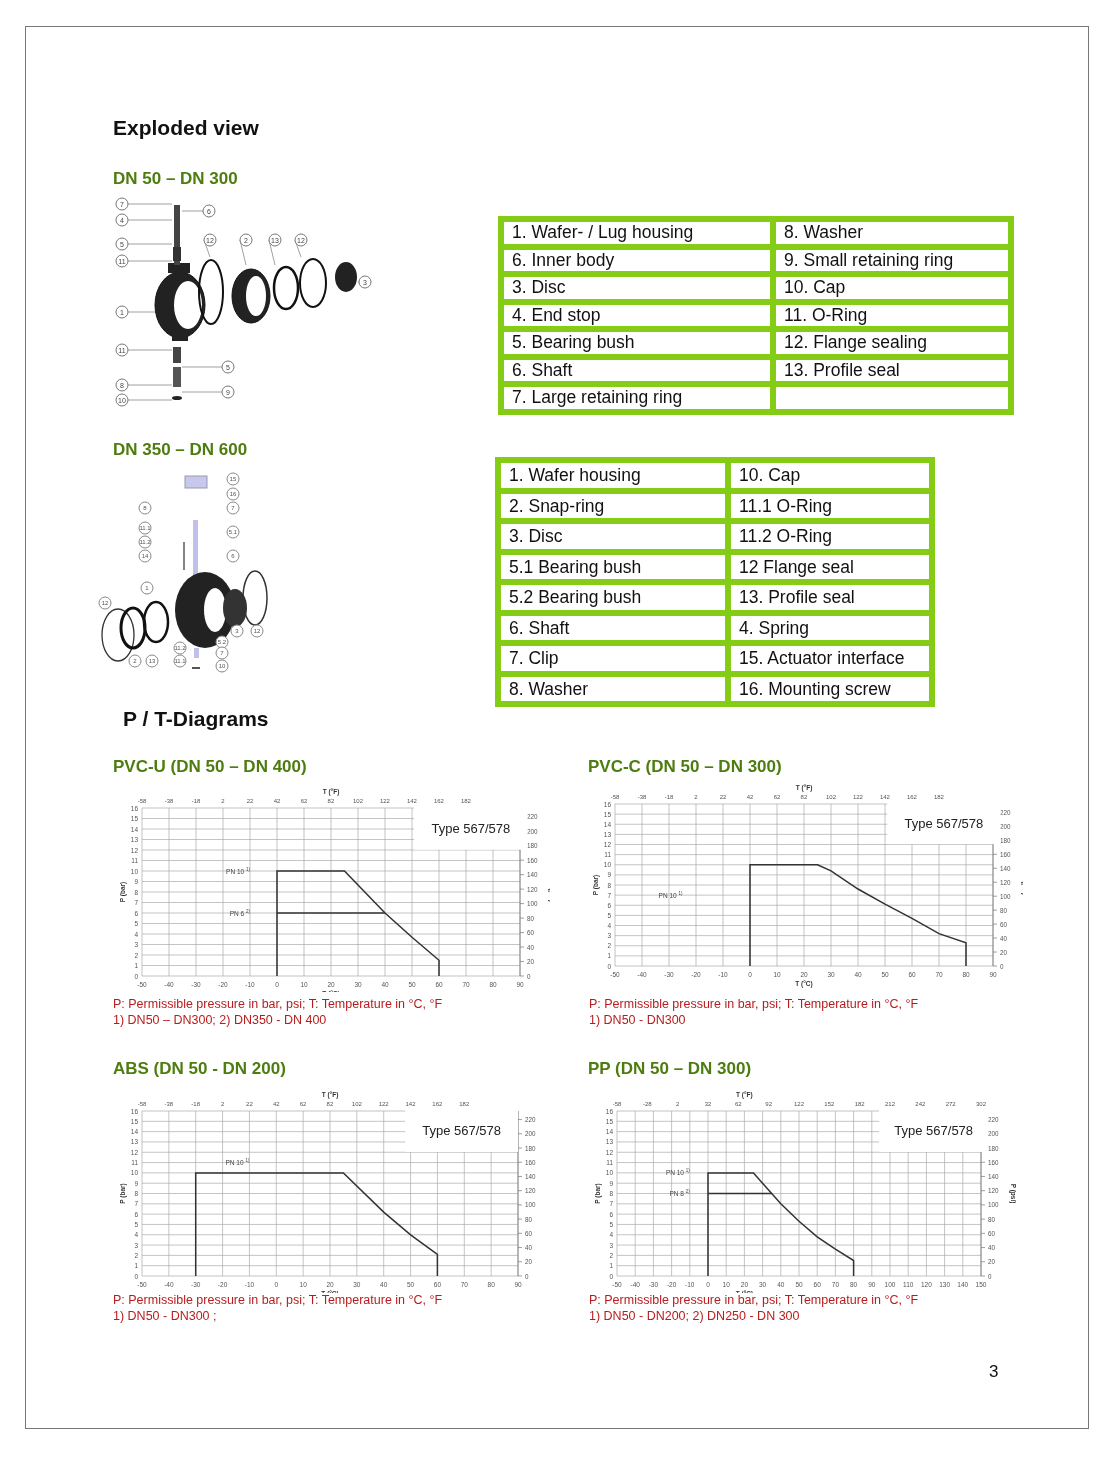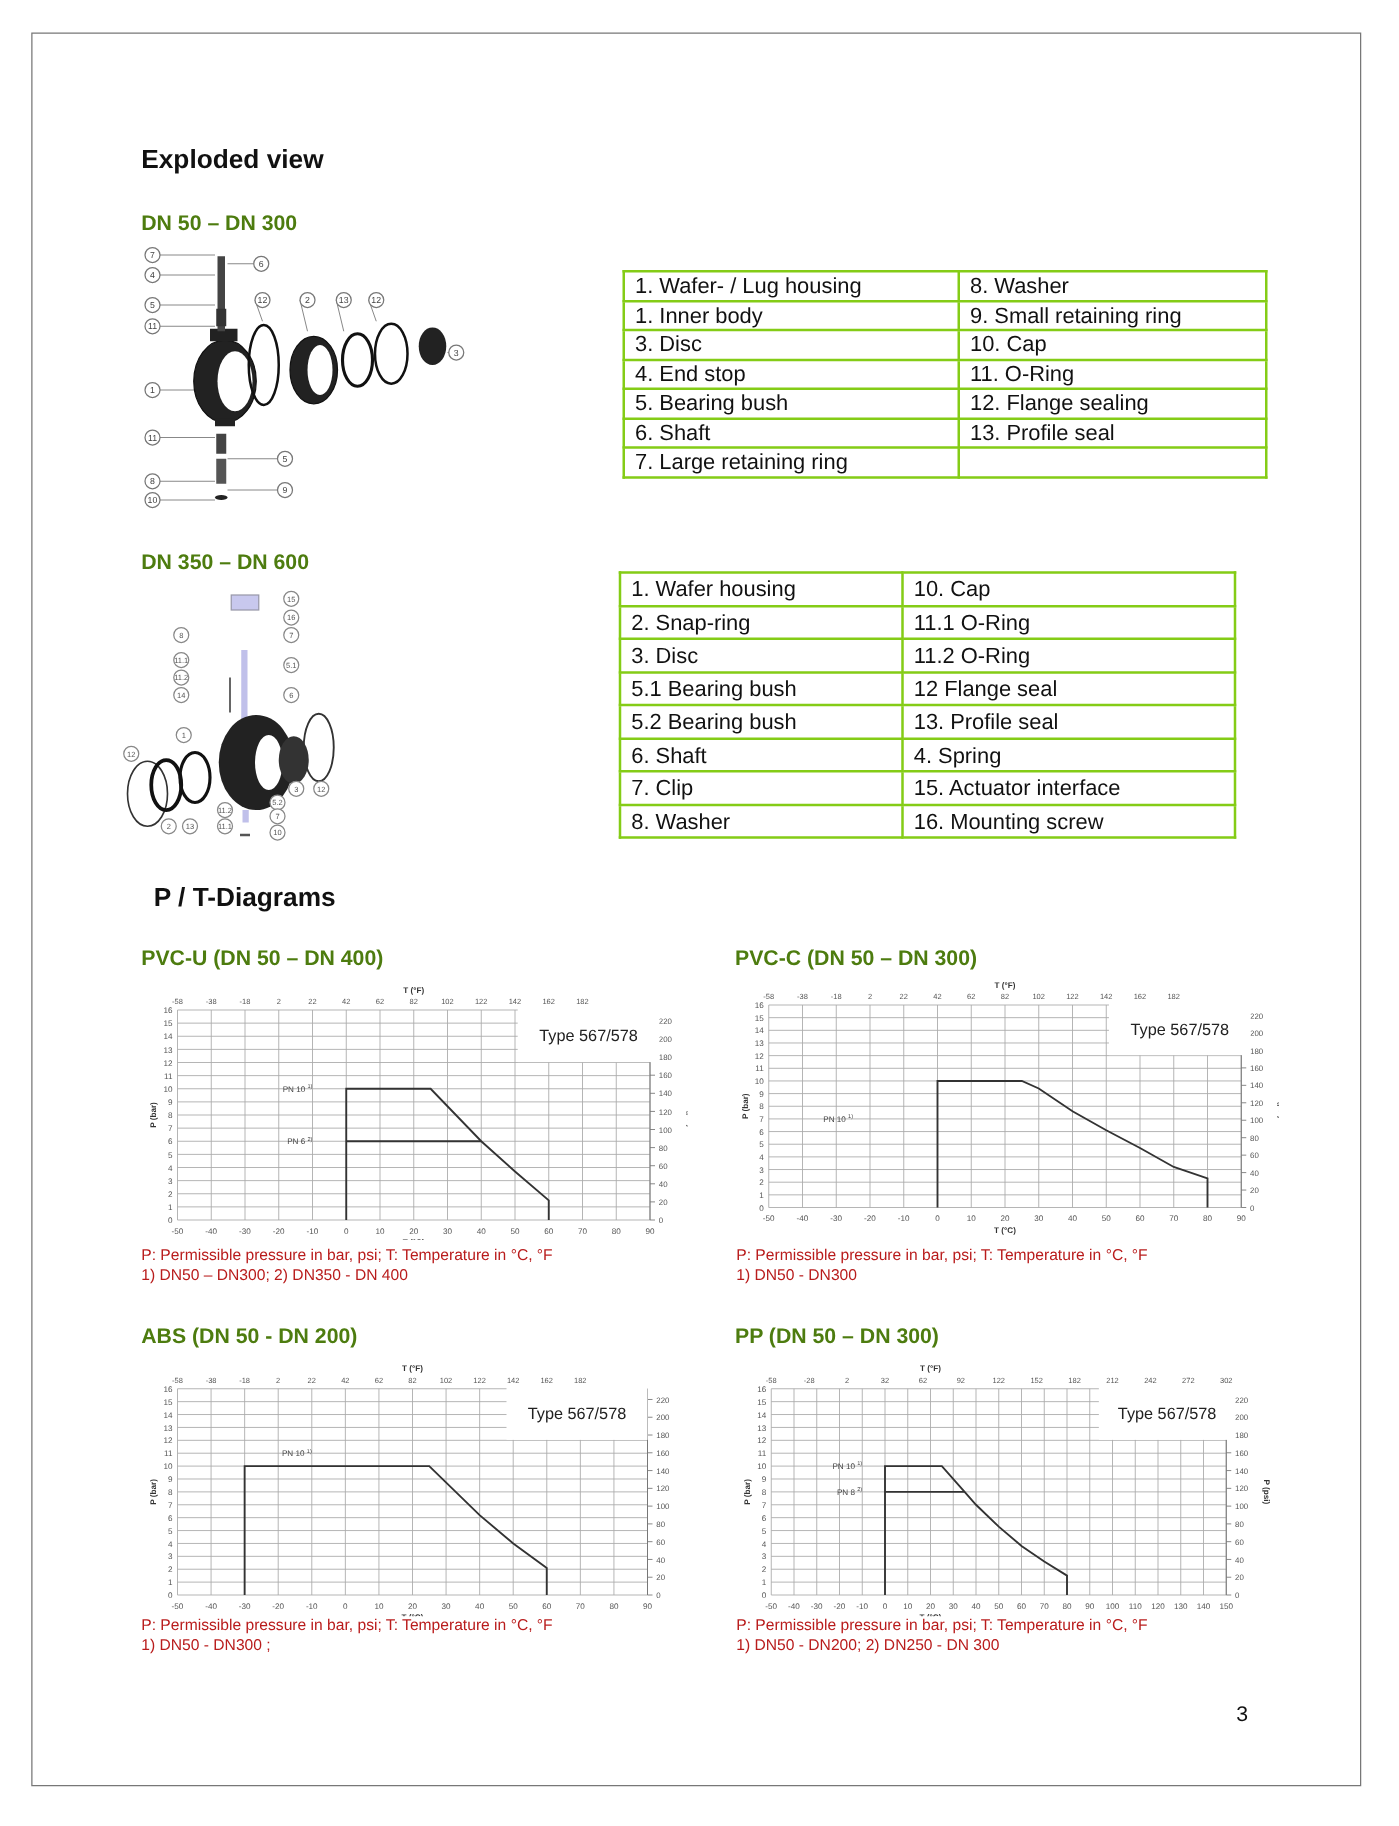"1. Wafer- / Lug housing" table.parts td { border: 2px solid #84cc16 -> 6px solid #84cc16 }
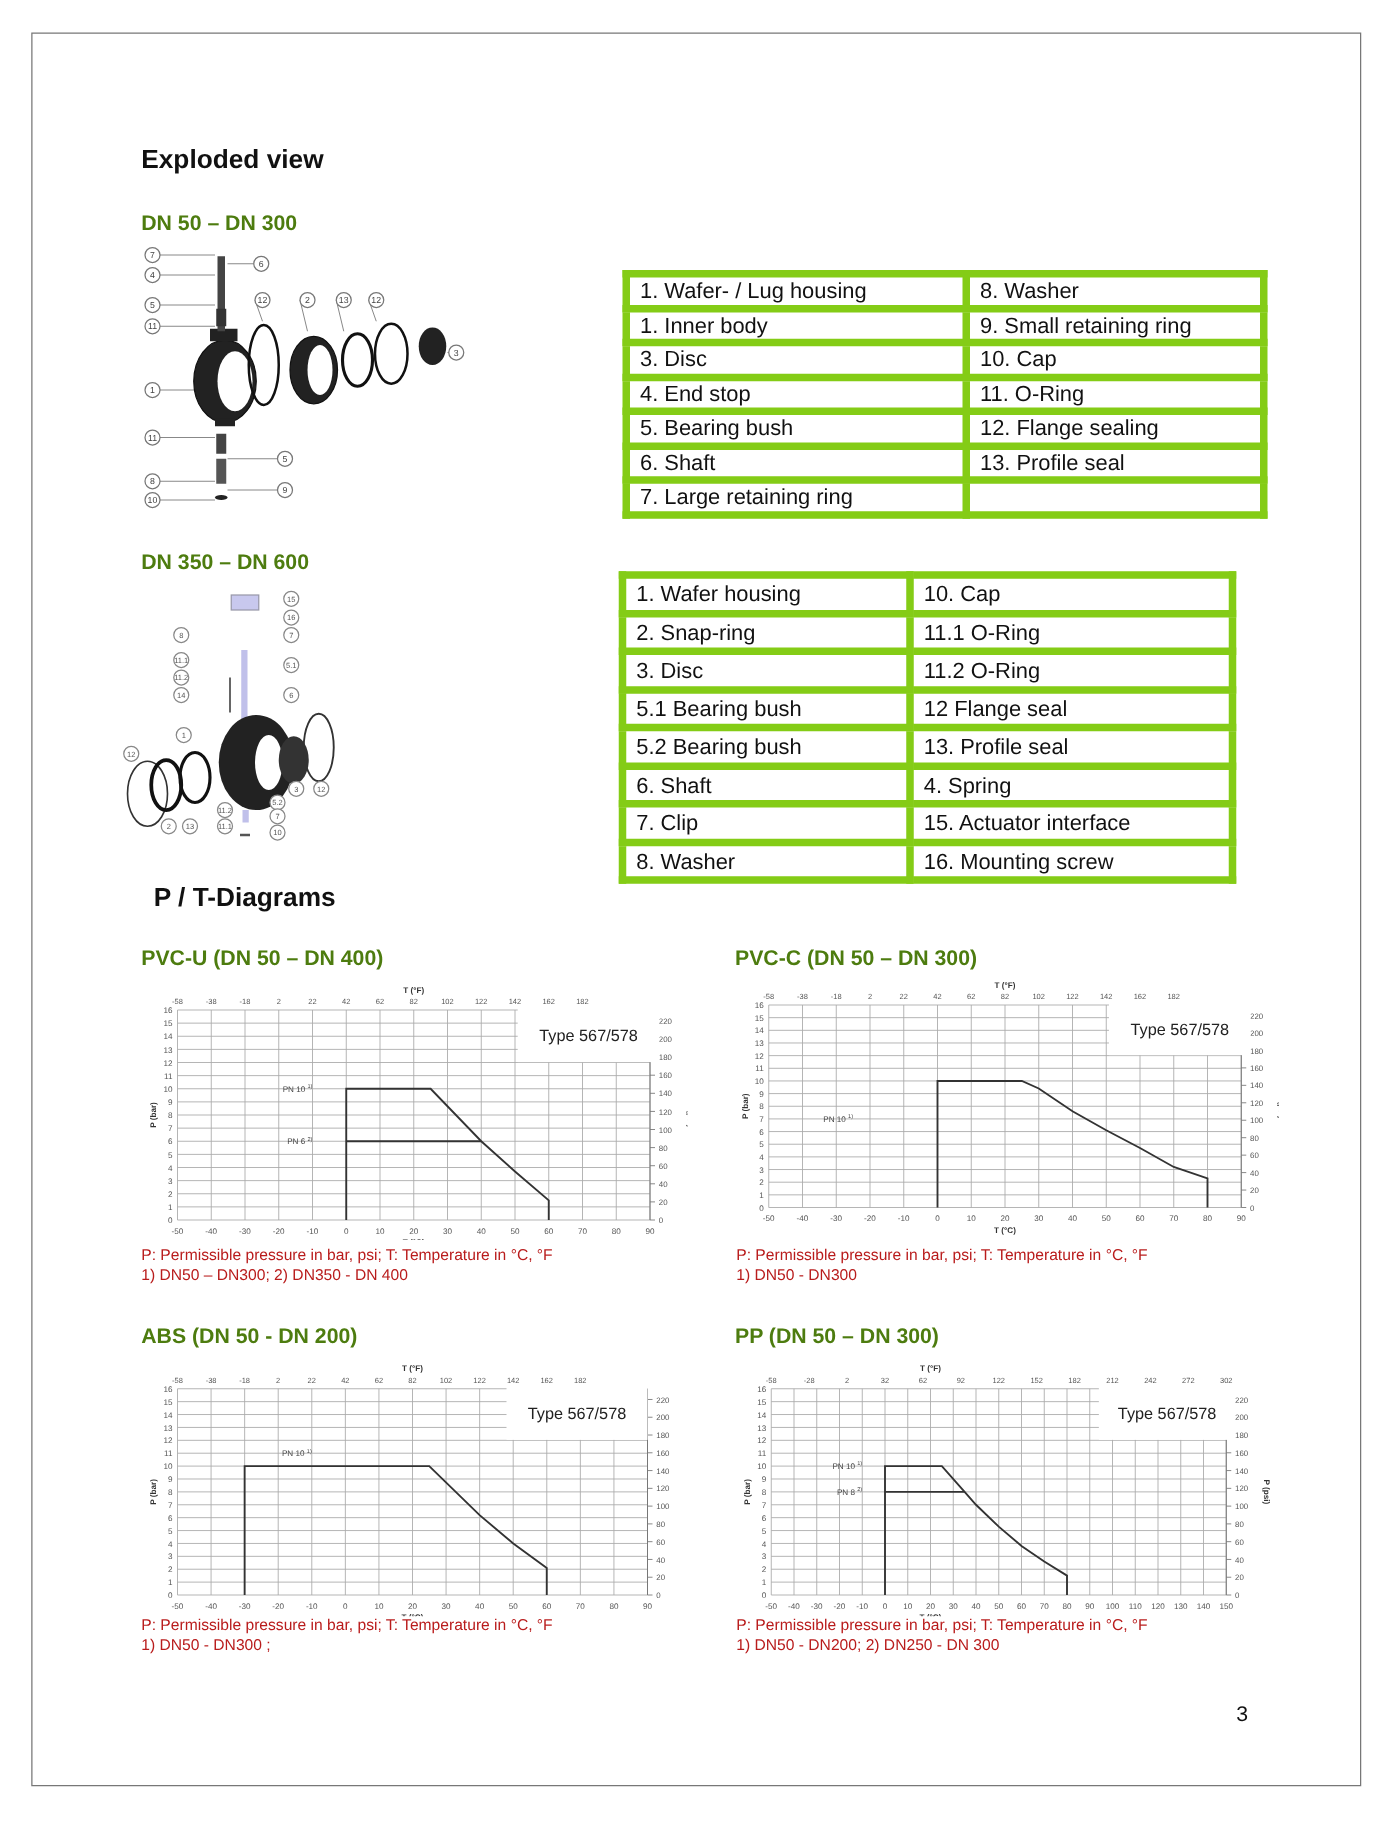"1. Inner body" td { text: 1 -> 6 }
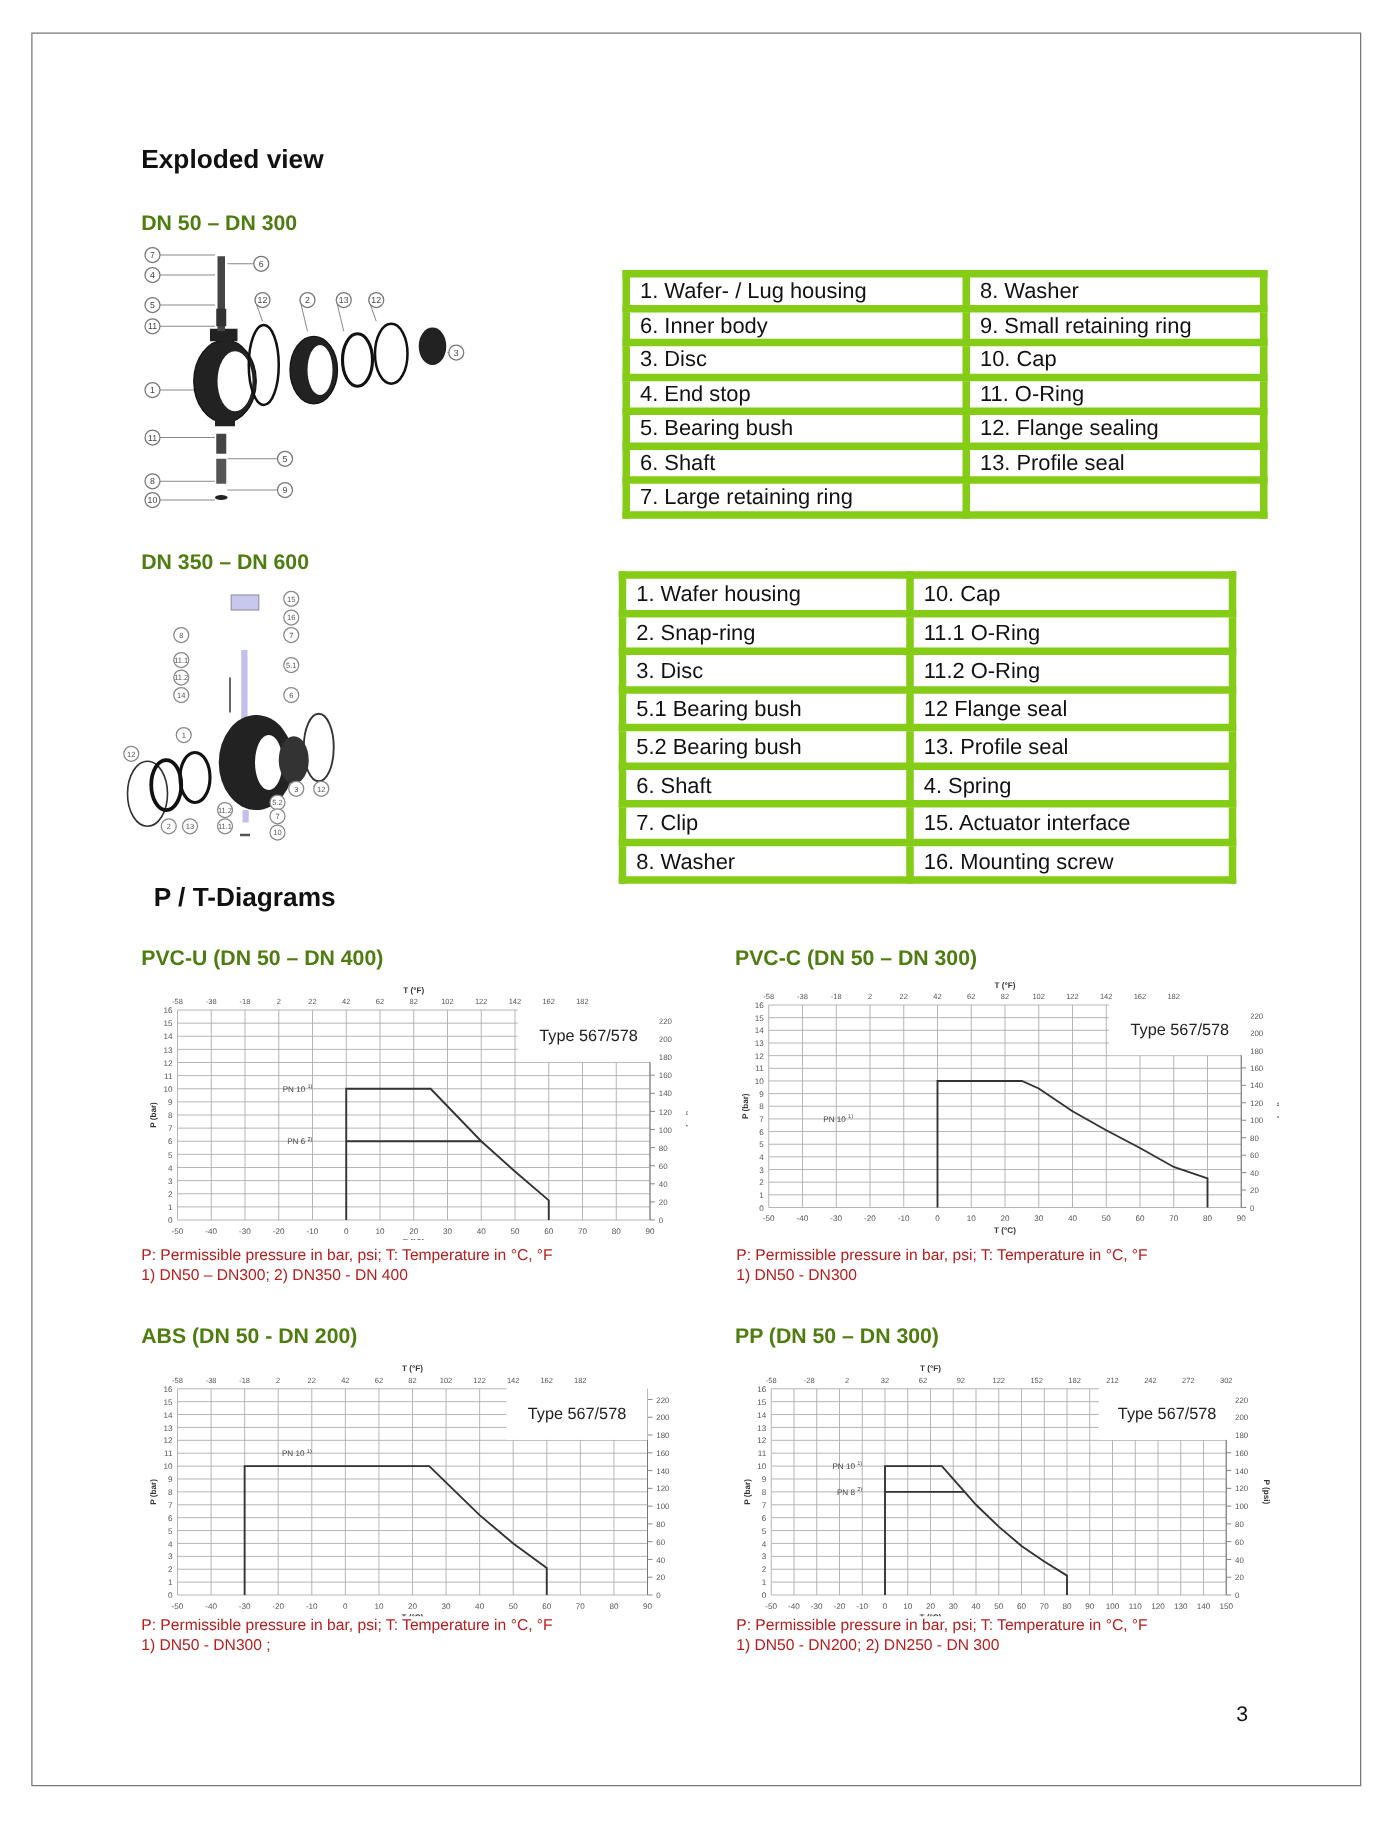"1. Wafer housing" table.parts { width: 494px -> 440px }
